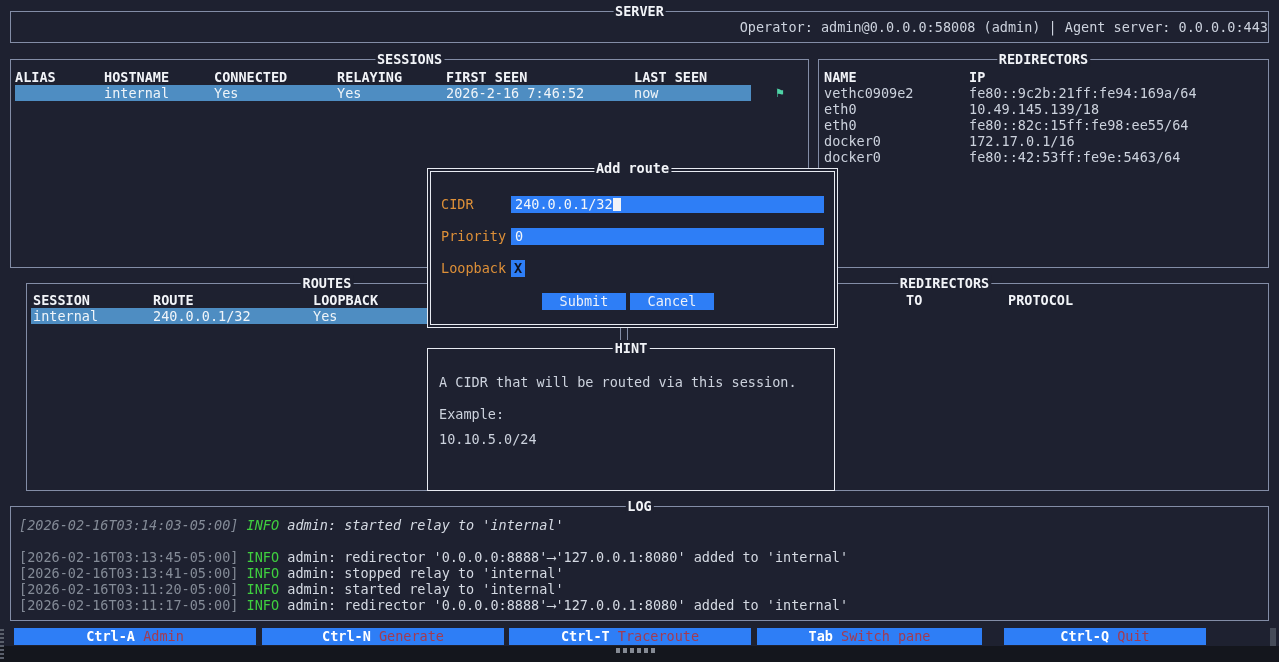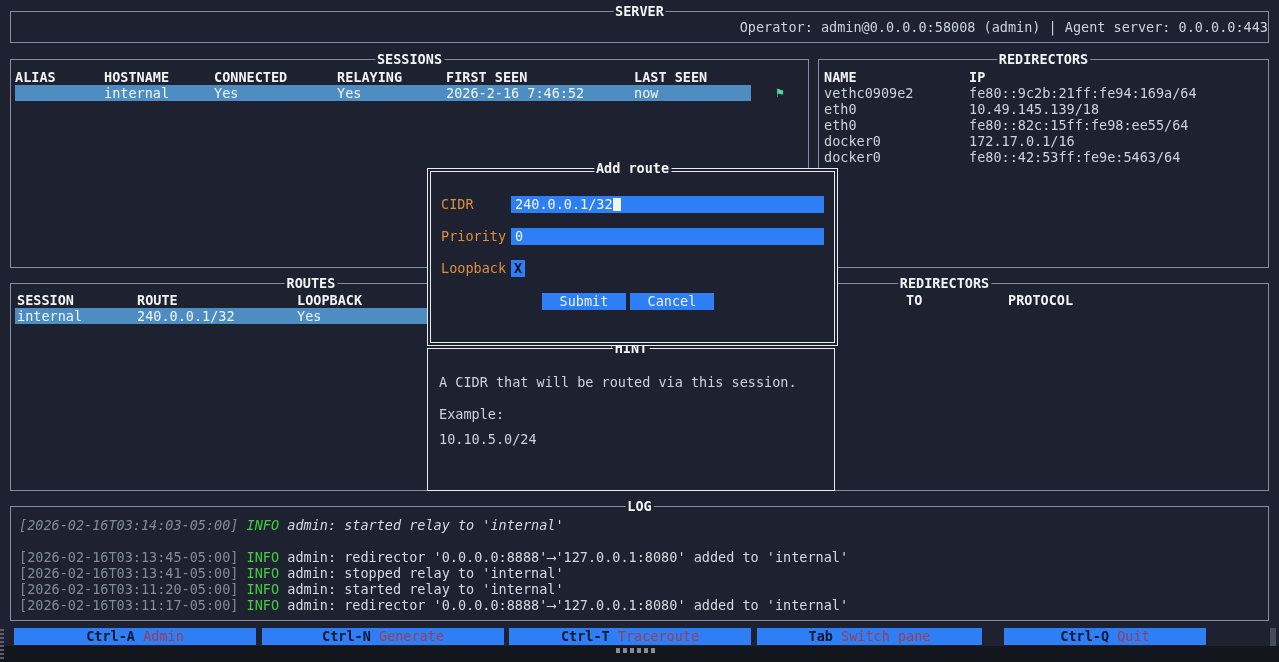"Add route" .dlg { height: 178px -> 160px }
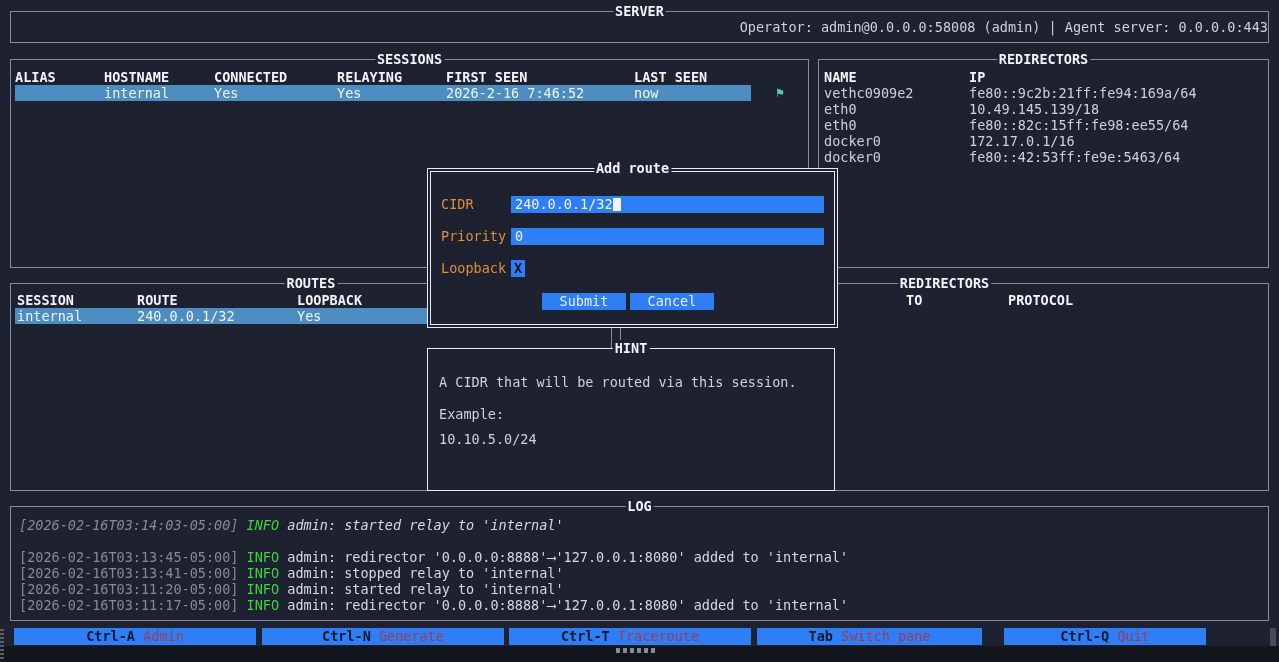"ROUTES" div.panel { left: 10px -> 26px }
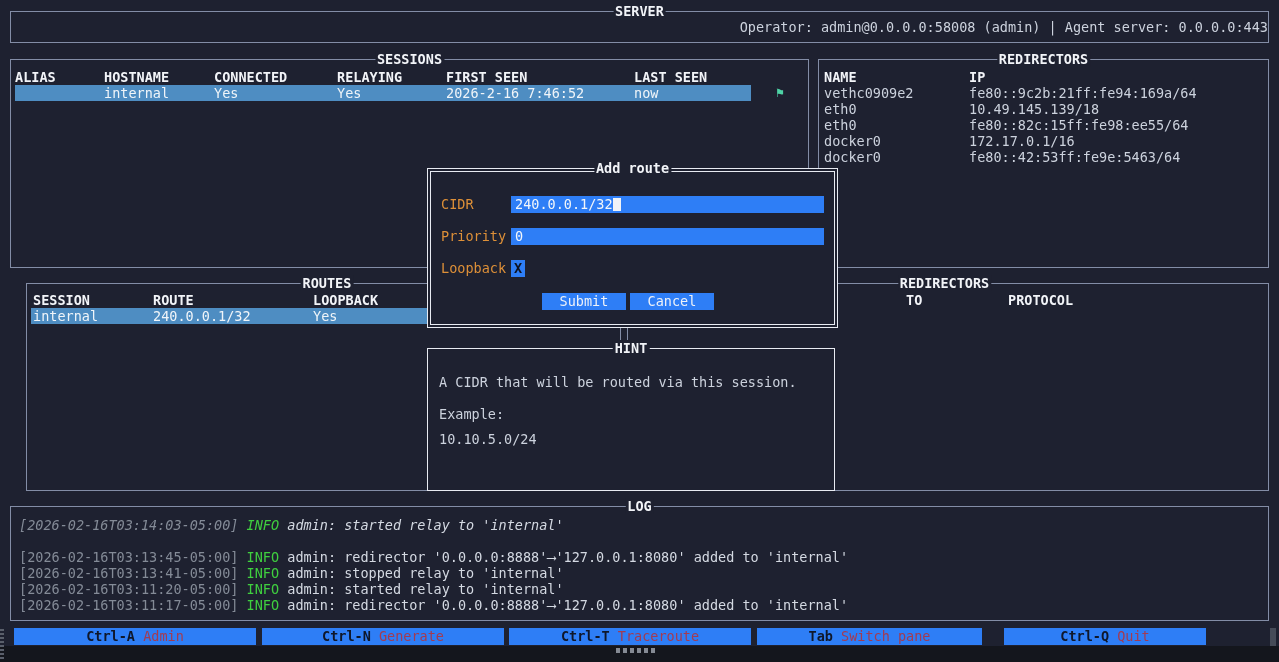"Ctrl-A" .skey { color: #0f172a -> #ffffff }
